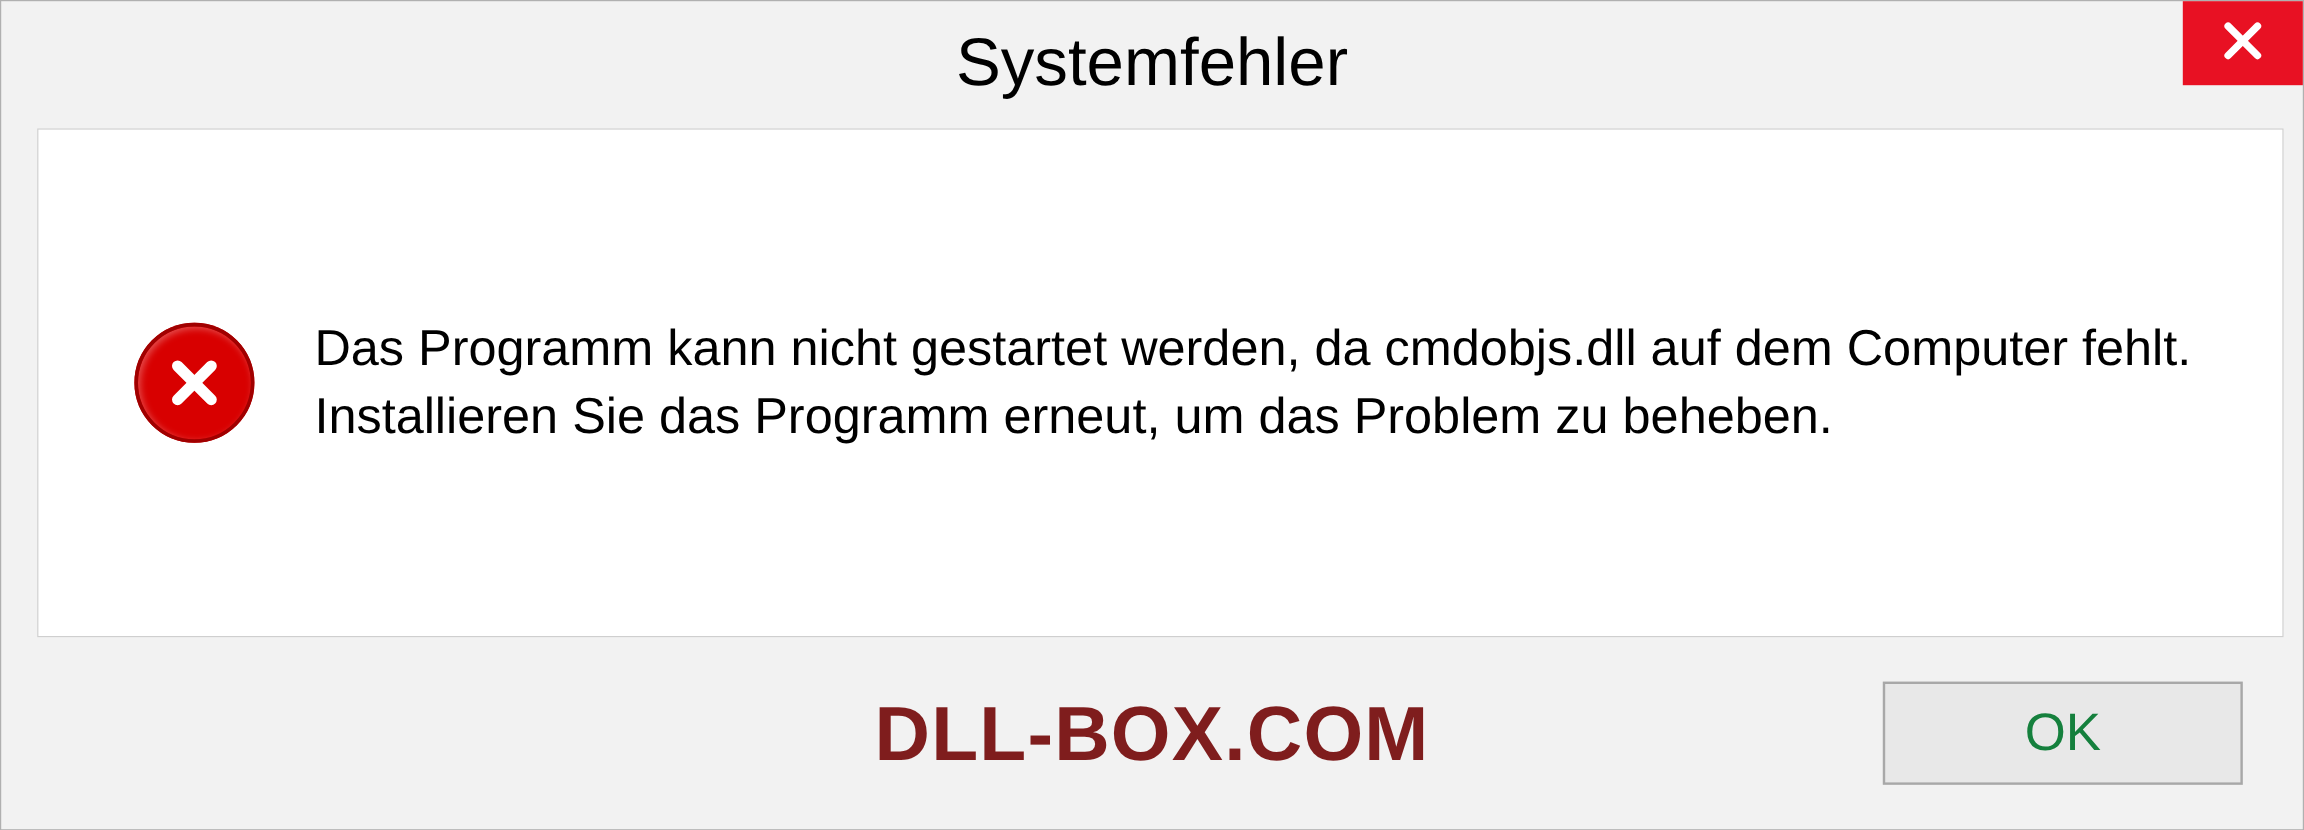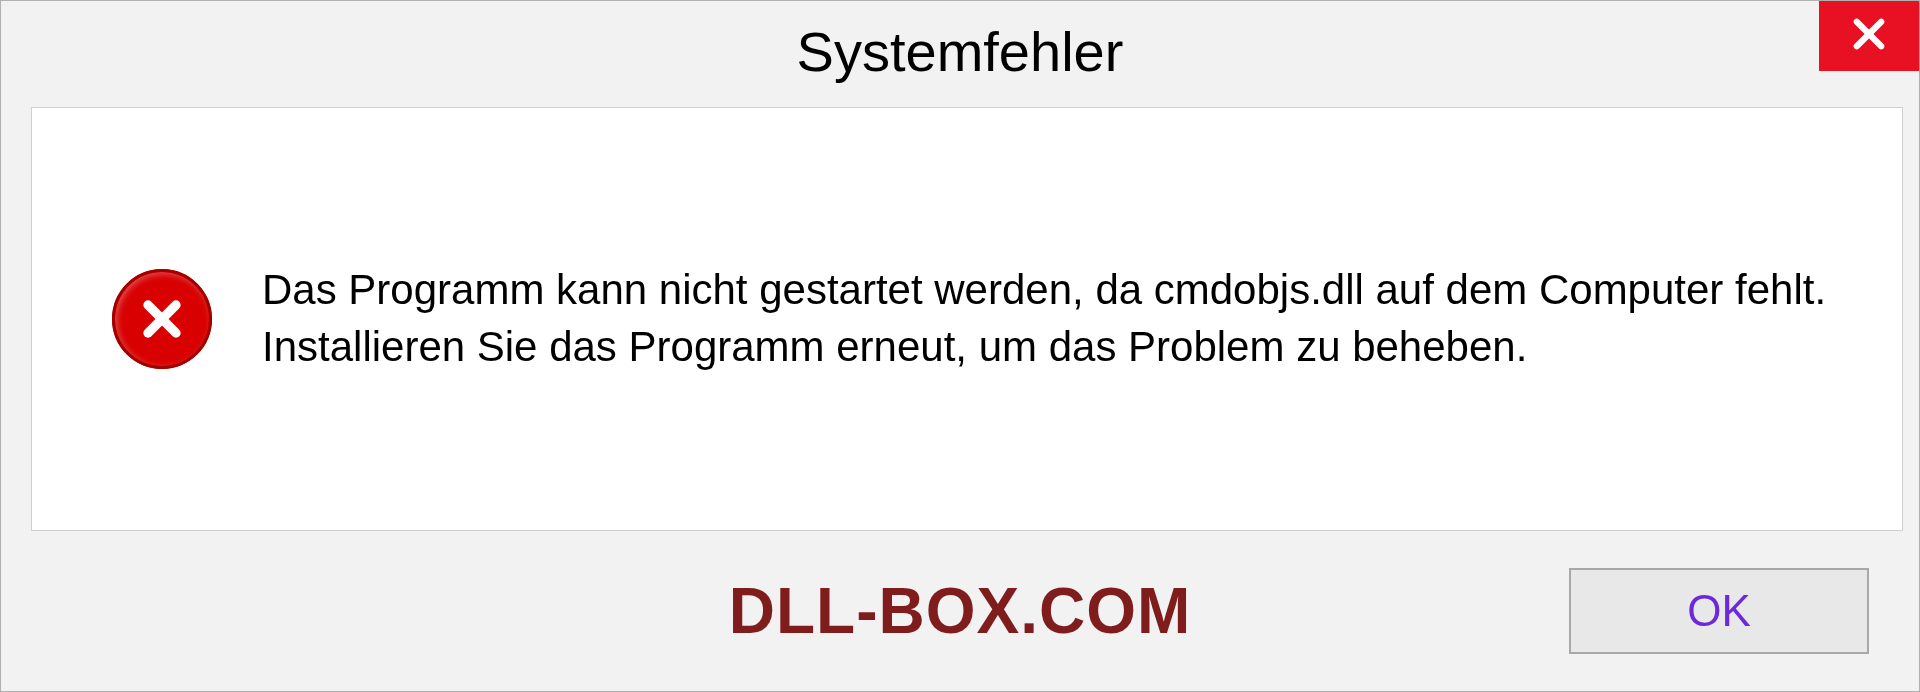"OK" .ok-button { color: #6d28d9 -> #15803d }
